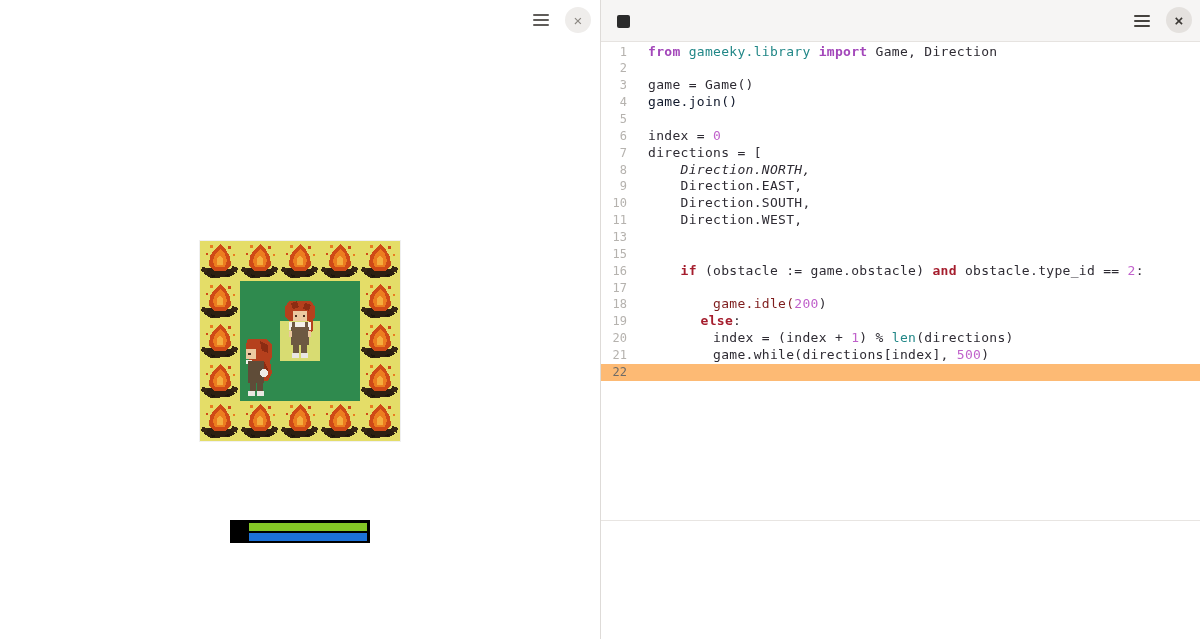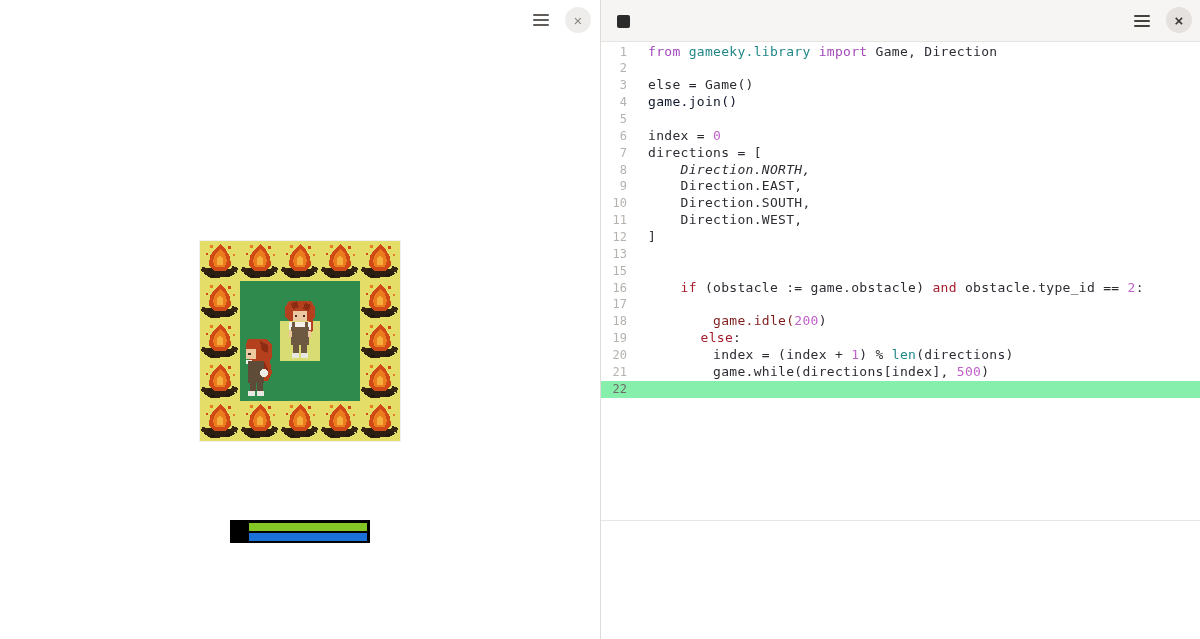"from" .tok-kwf,.tok-kwi,.tok-bool { font-weight: normal -> bold }
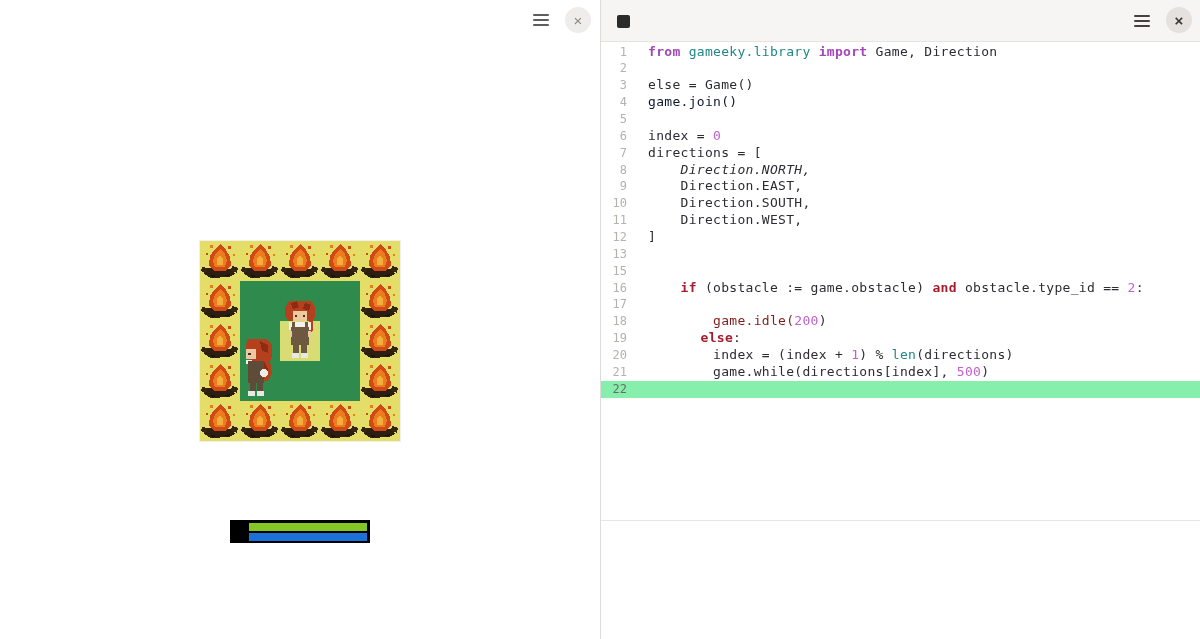"else = Game()" span.tok-pl { text: else -> game }
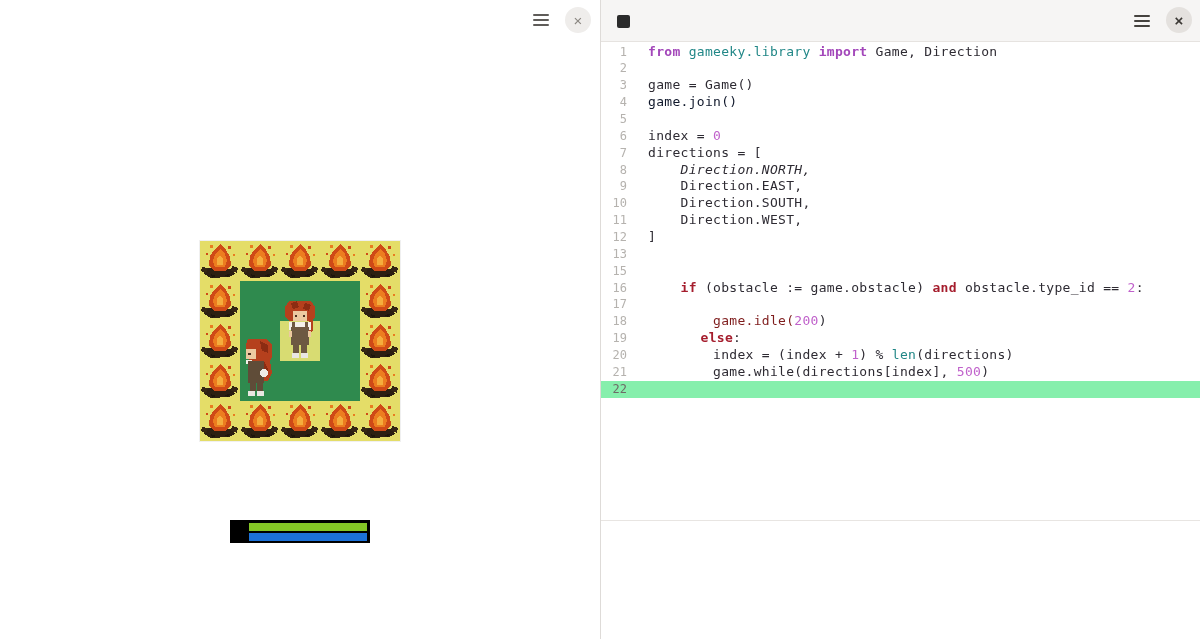"12" div.crow { html: <div> <span>12</span> <span><span>]</span></span> </div> -> none }
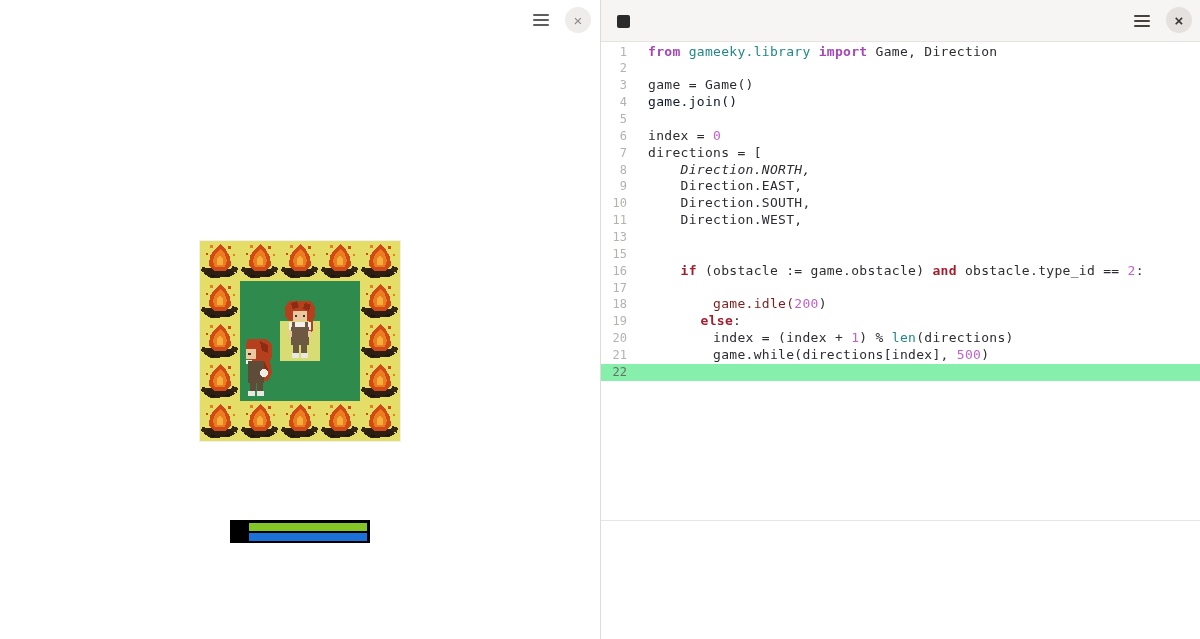"22" .crow.cur { background: #86efac -> #fdba74 }
